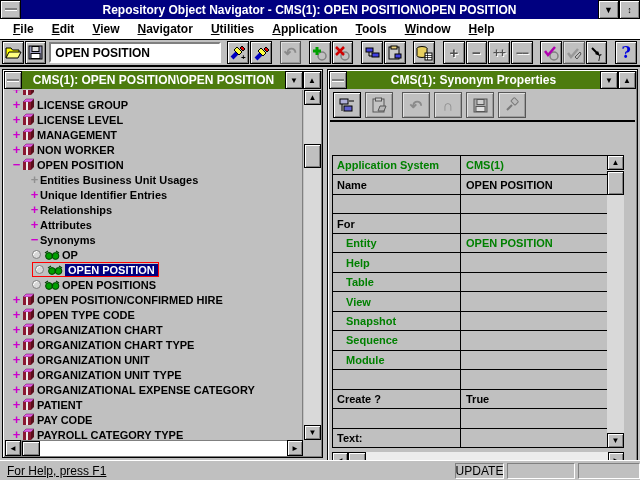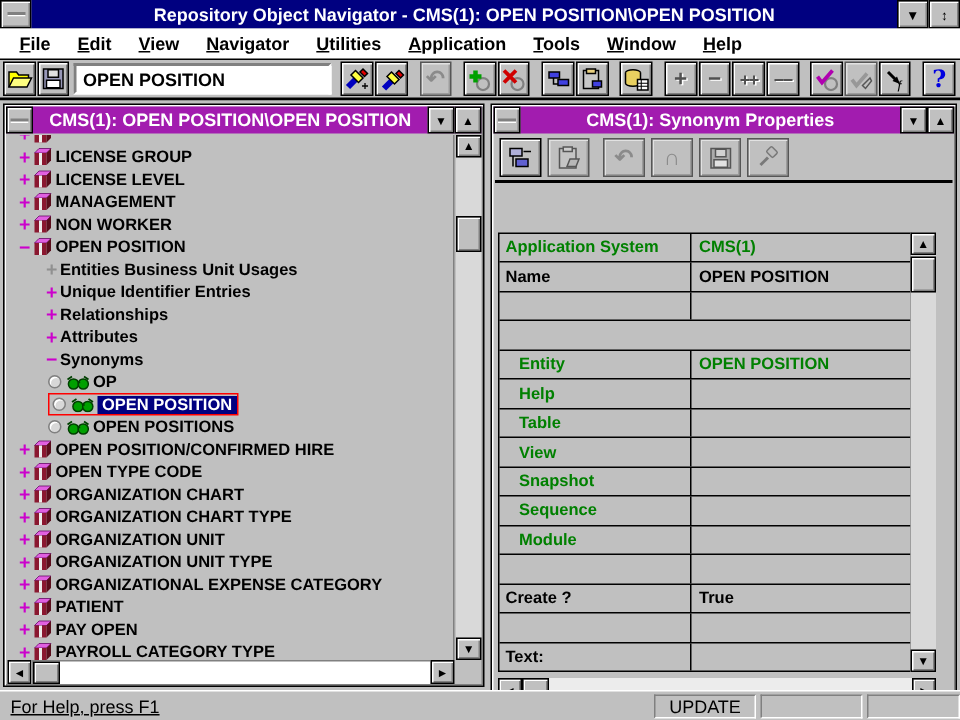"CMS(1): OPEN POSITION\OPEN POSITION" .child-title { background: #a21caf -> #4d7c0f }
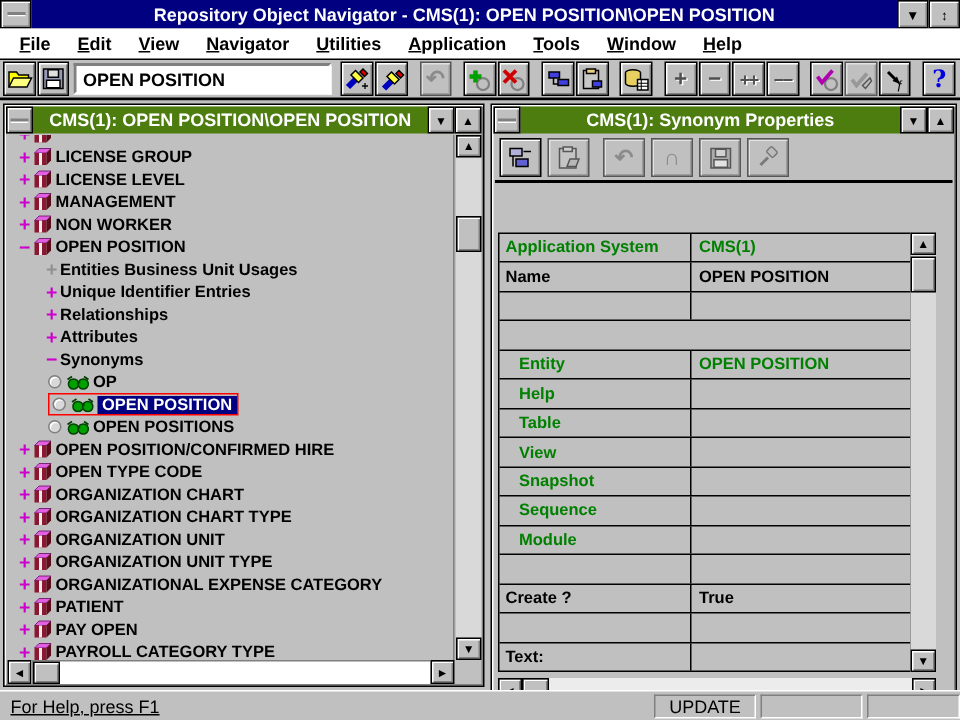"For" div.prop-label { html: none -> <div>For</div> }
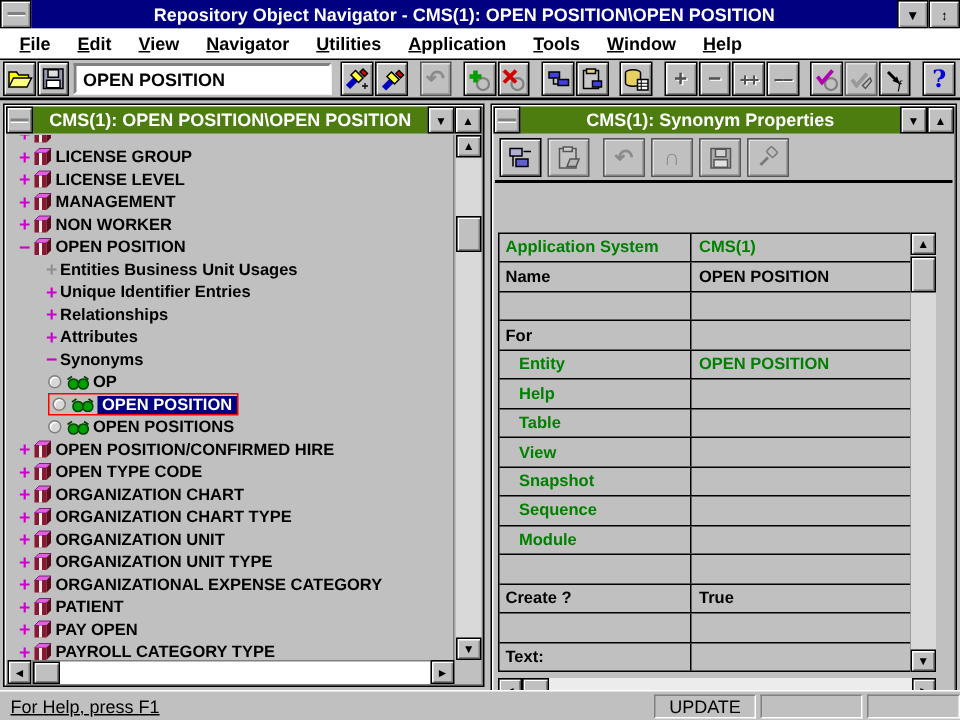"PAY OPEN" span { text: OPEN -> CODE }
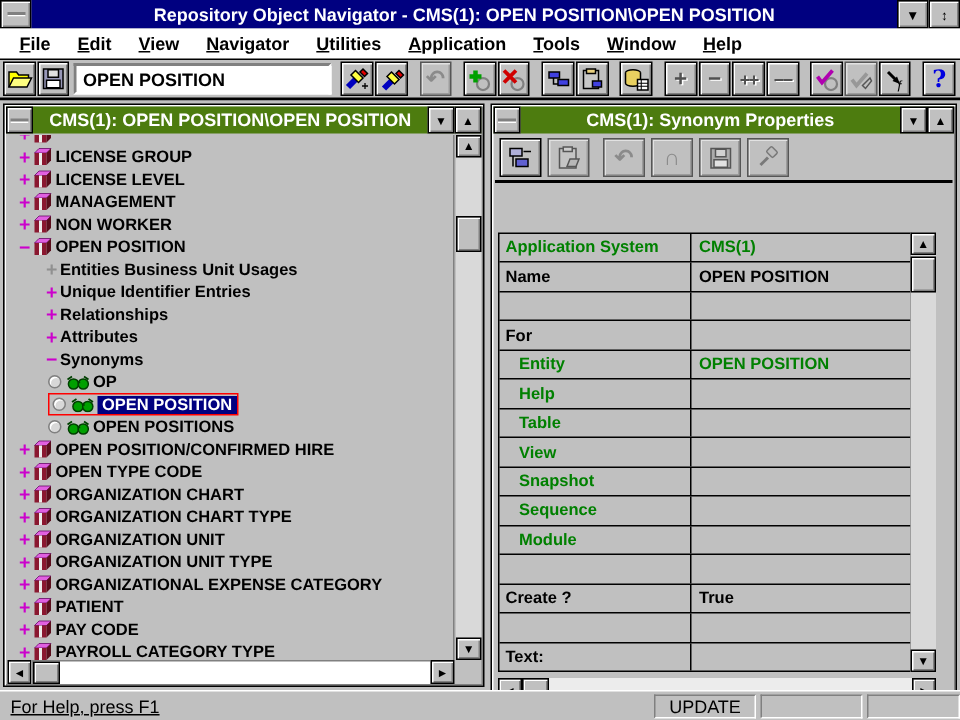"UPDATE" #status-mode { width: 68px -> 49px }
